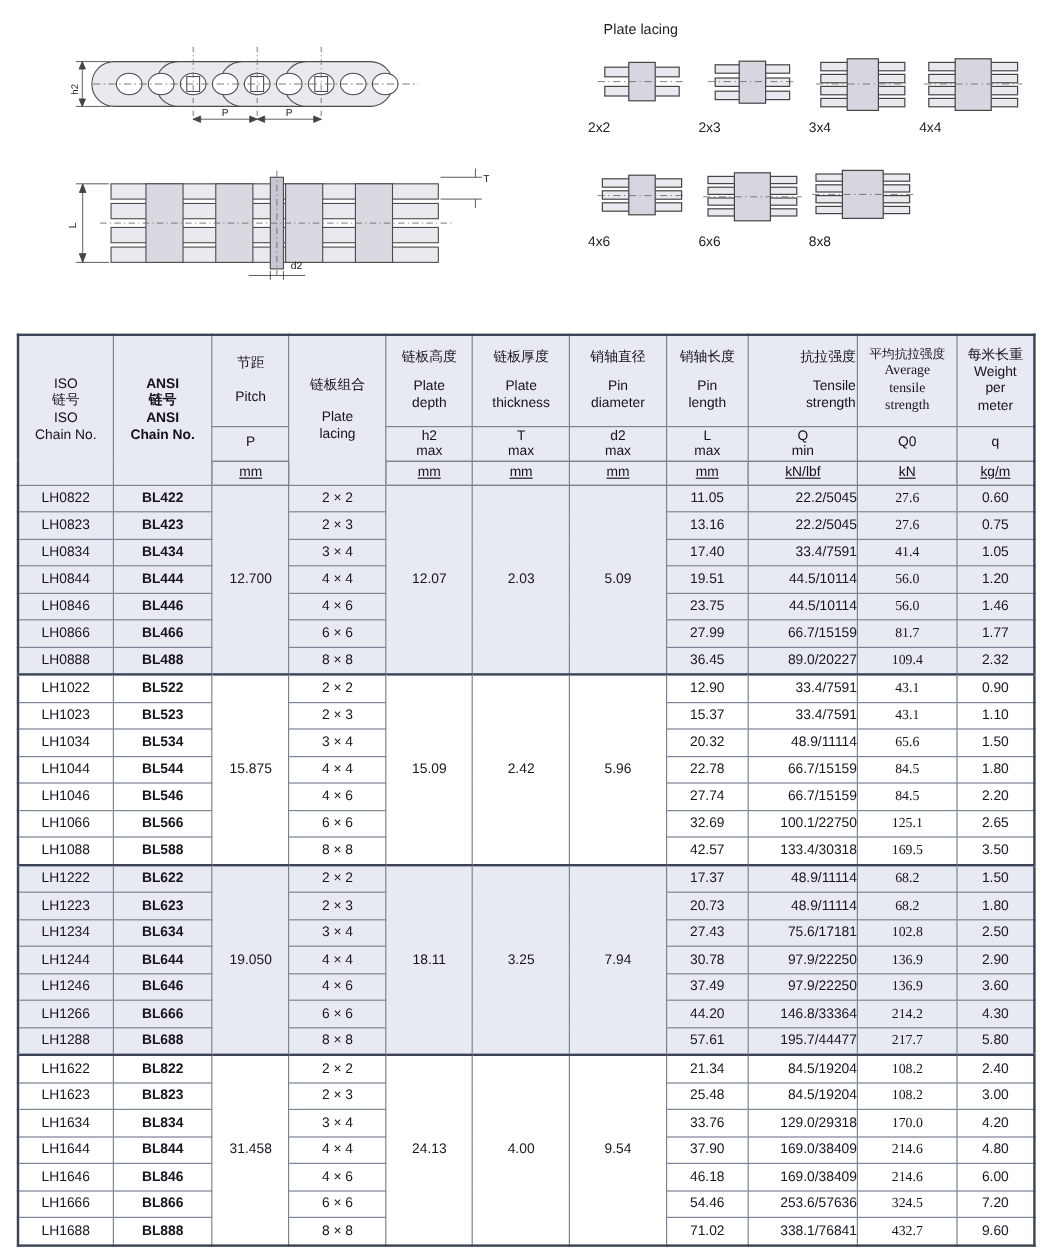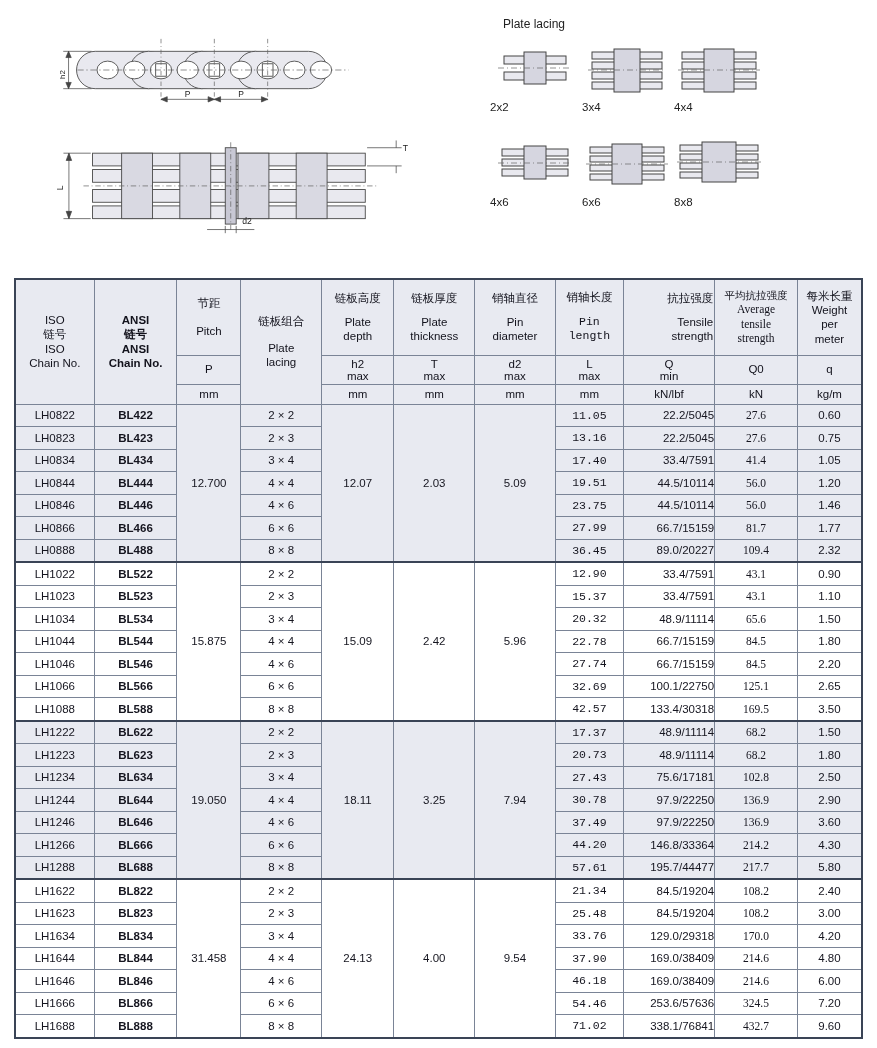"2x3" div.lacing-cell { html: none -> <div> <div> <svg> <g> <rect></rect> <rect></rect> <rect></rect> <rect></rect> </g> <line></line> </svg> </div> <div>2x3</div> </div> }
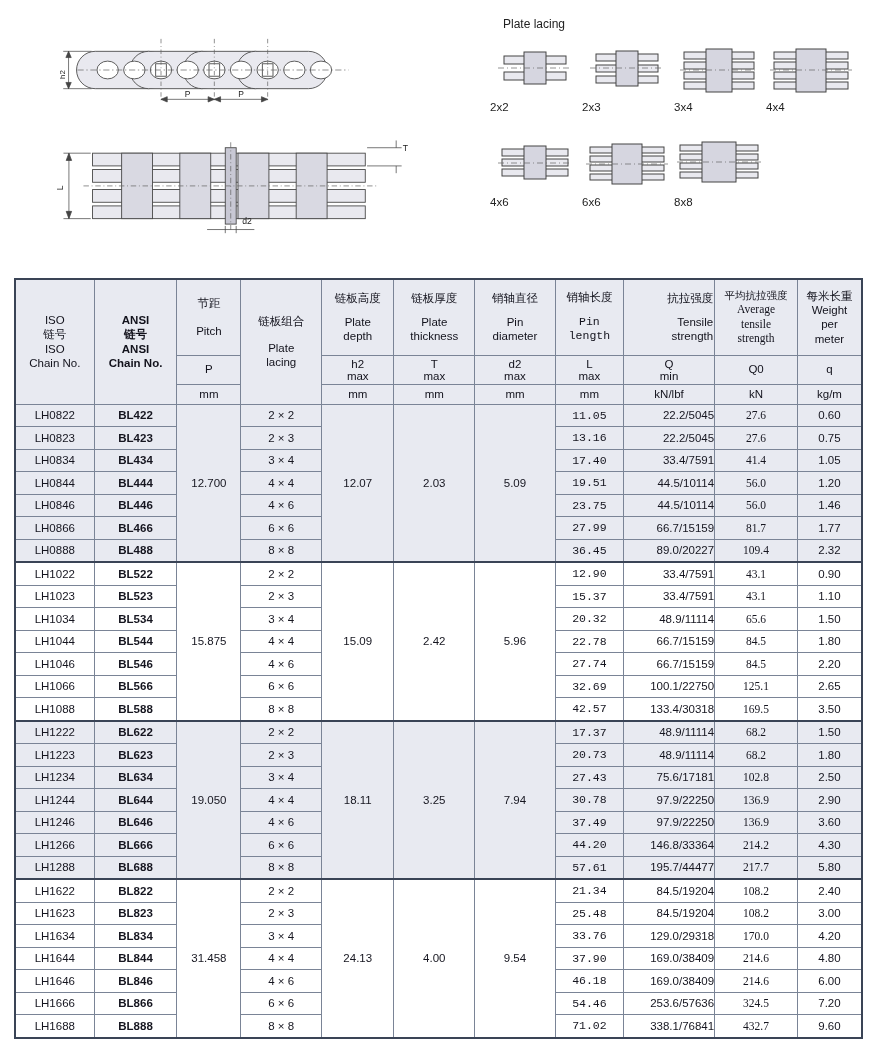"销轴长度" .c-len { font-family: Liberation Mono, monospace -> none }
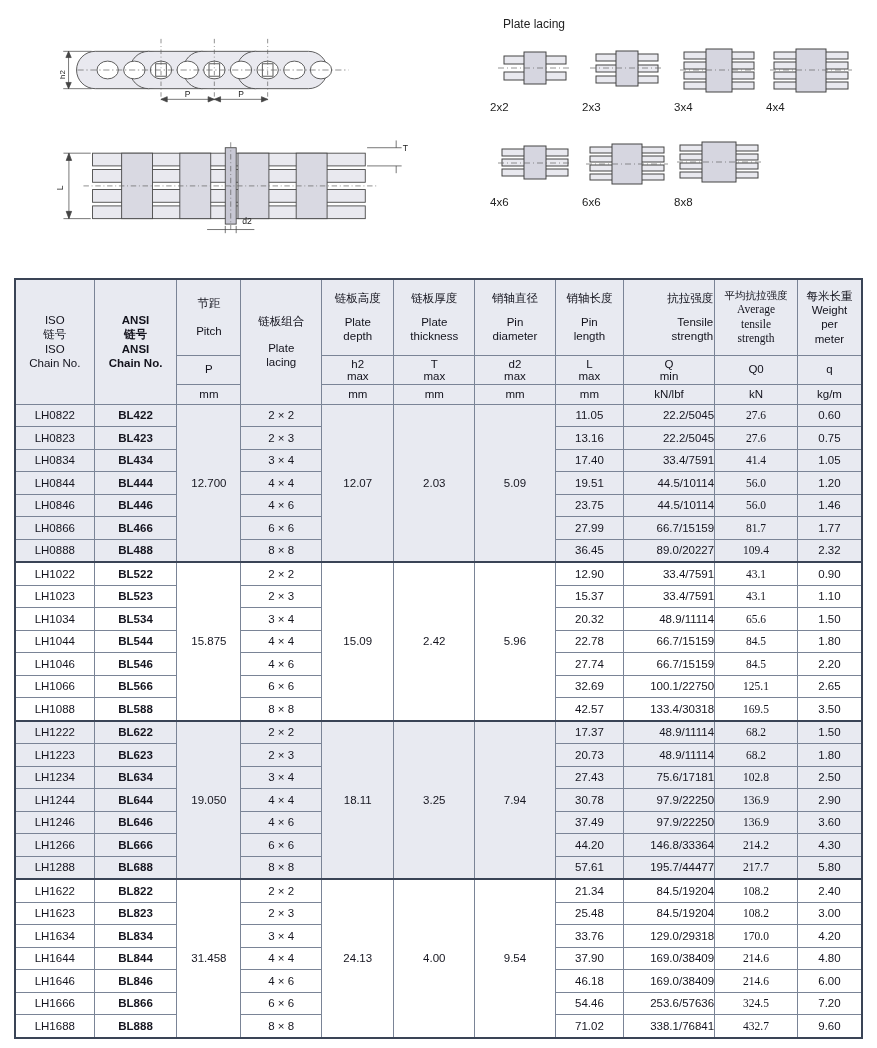"mm" .hdr-unit { text-decoration: none -> underline }
